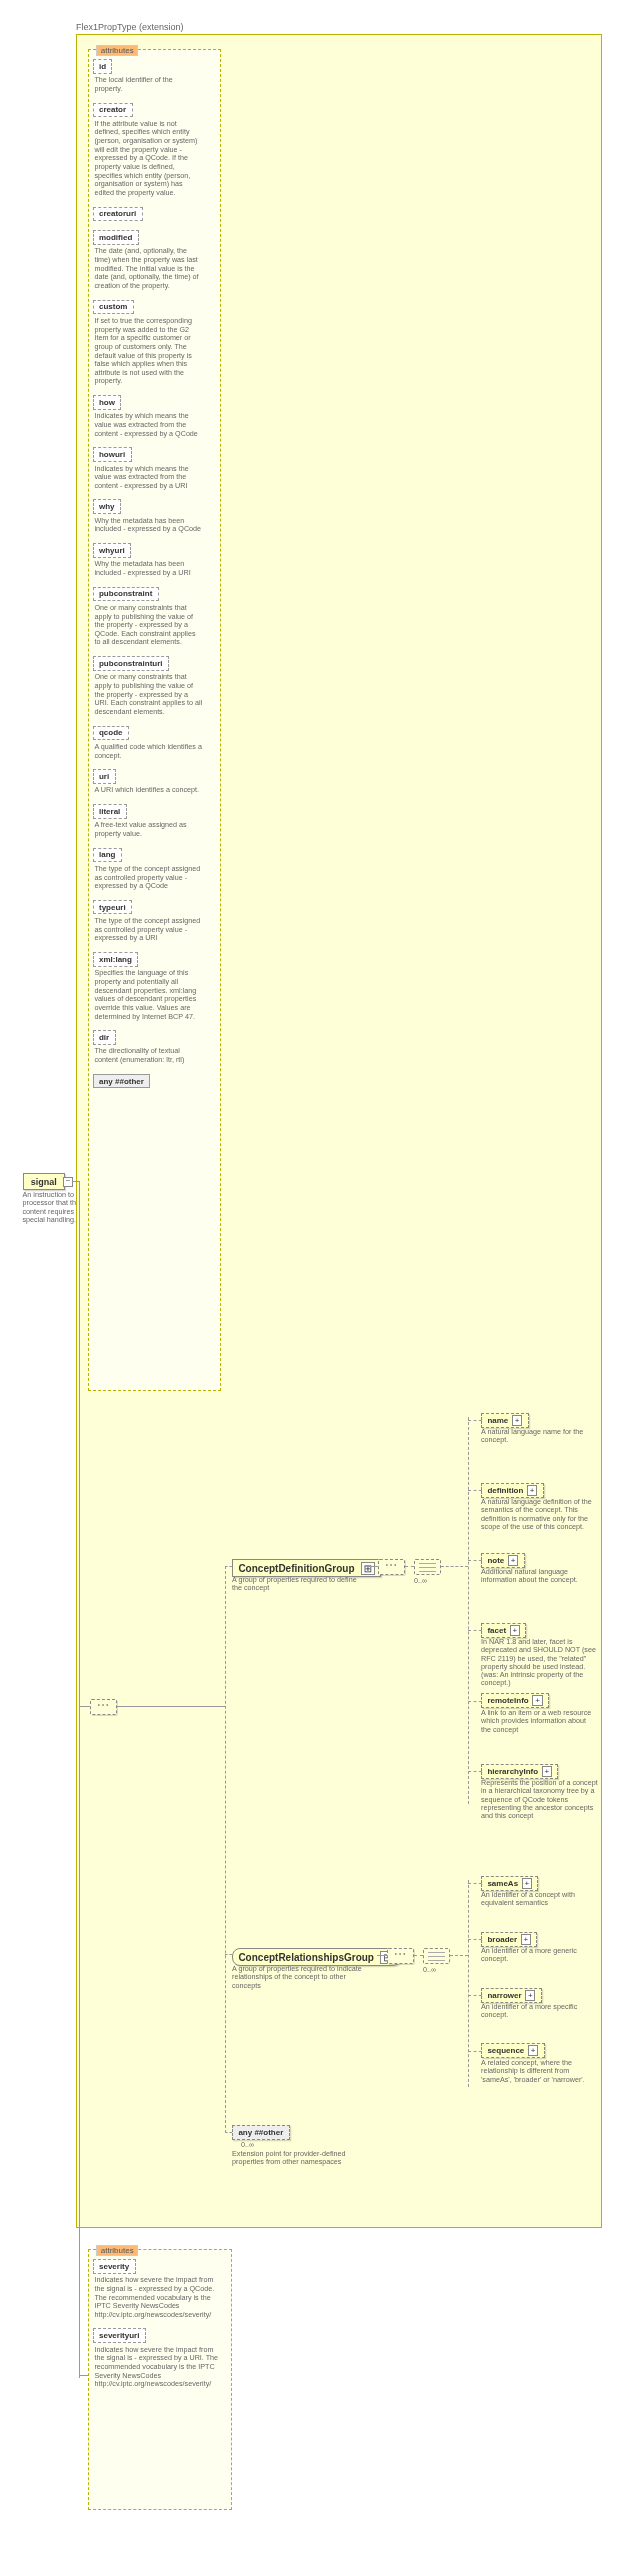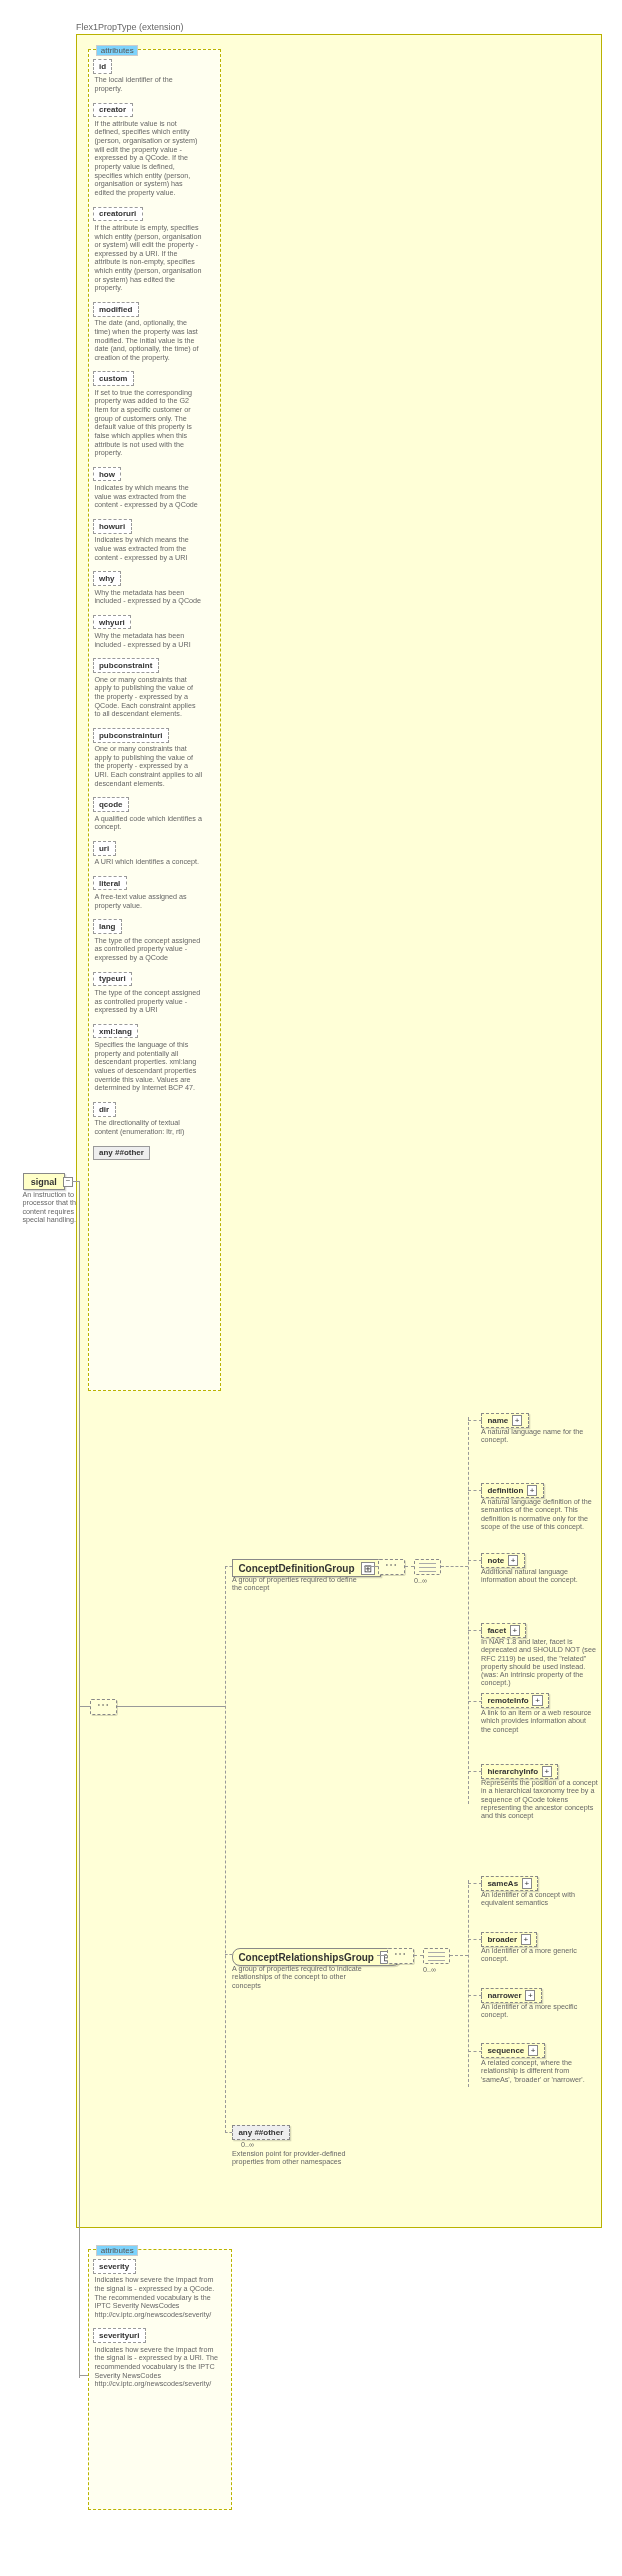"attributes" .attr-panel-title { background: #7dd3fc -> #fdba74 }
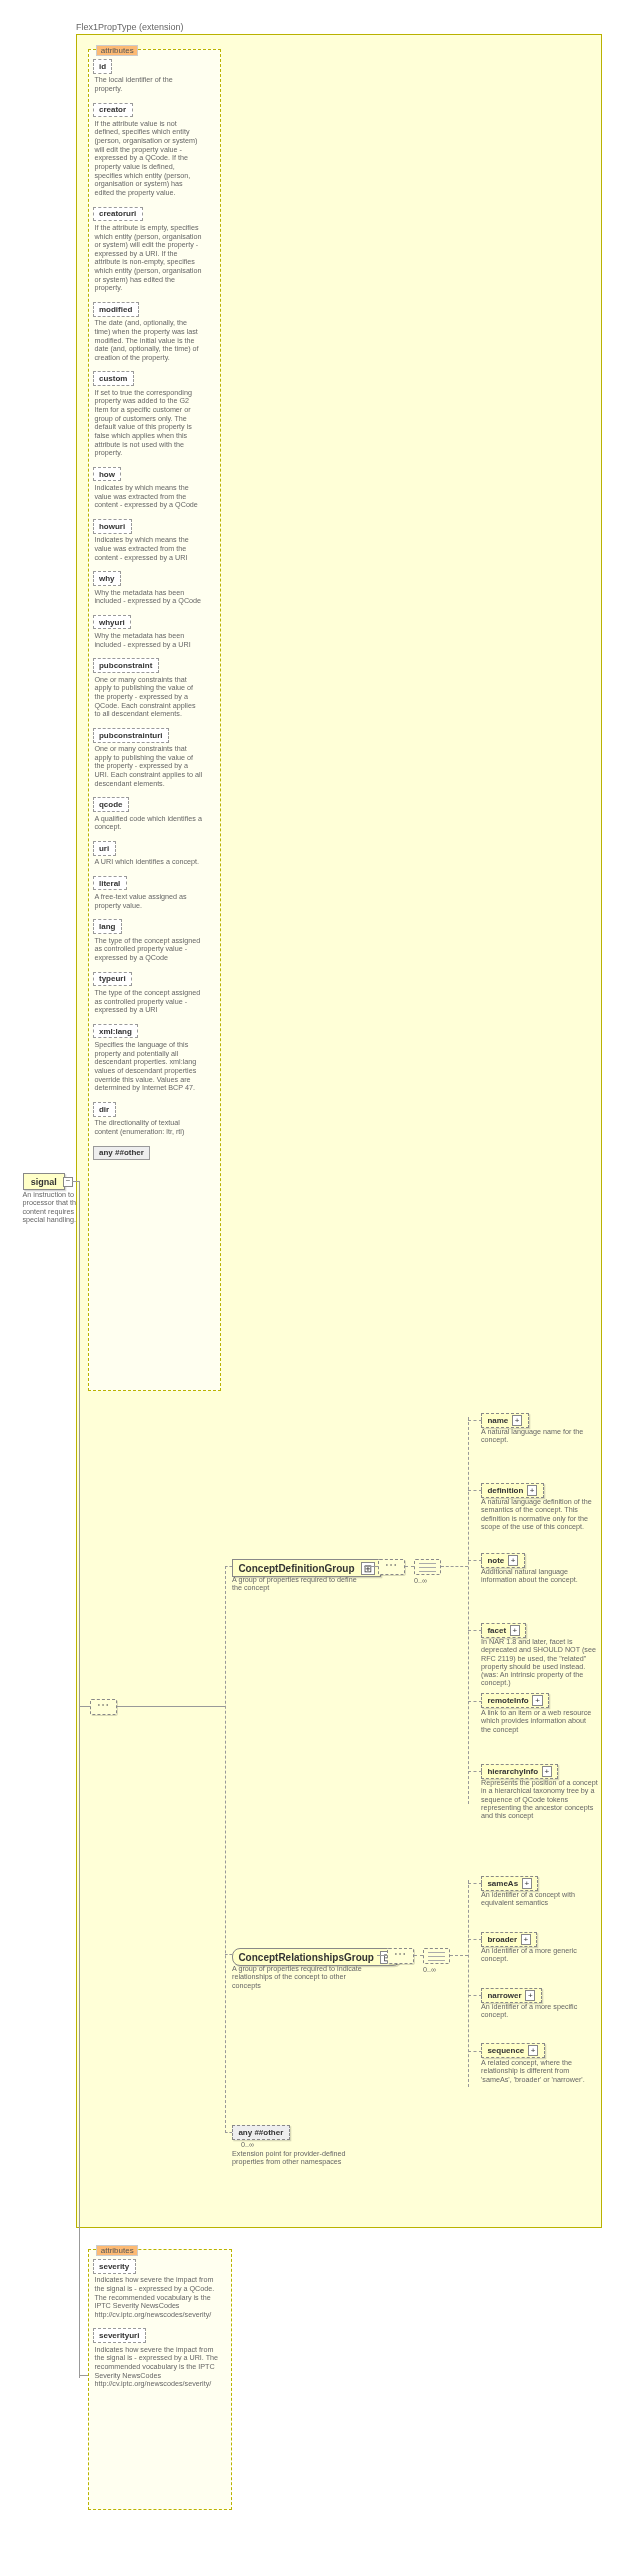"If the attribute is empty," div.attr-desc { html: <div>If the attribute is empty, specifies which entity (person, organisation or system) will edit the property - expressed by a URI. If the attribute is non-empty, specifies which entity (person, organisation or system) has edited the property.</div> -> none }
